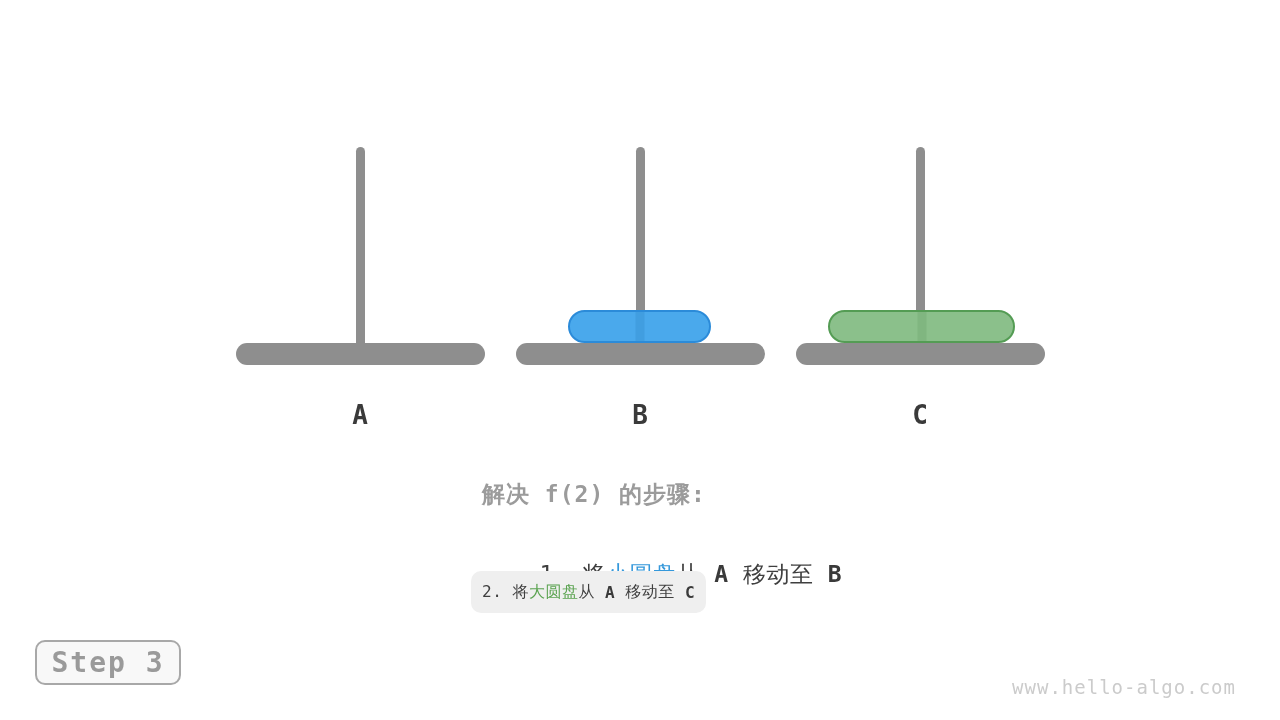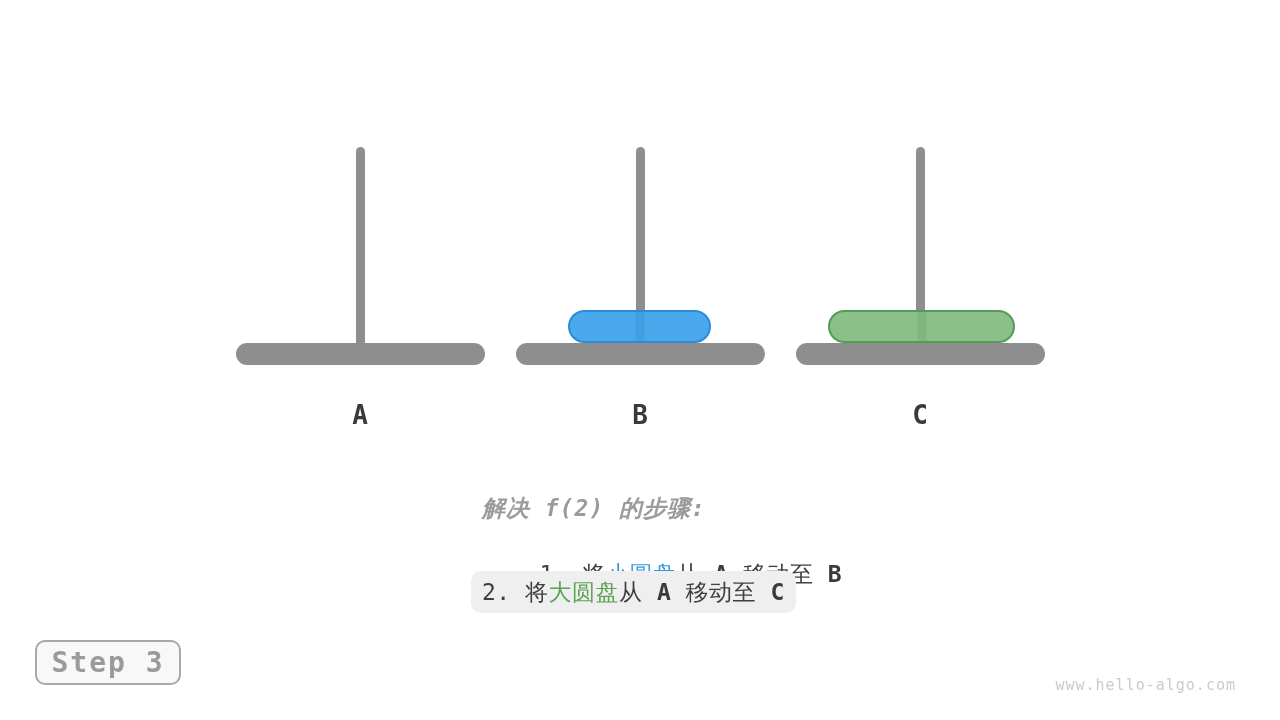"解决 f(2) 的步骤:" .instr-title { font-style: italic -> none; top: 493px -> 479px }
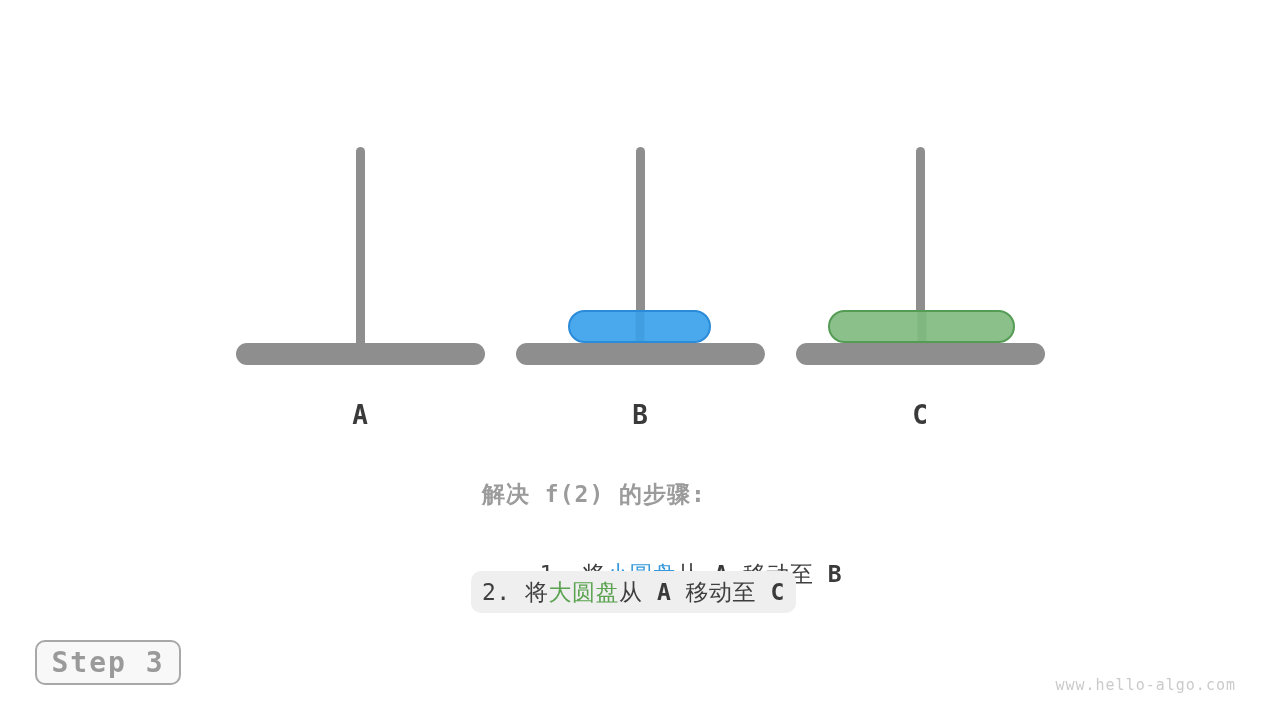"2. 将" .step-box { font-size: 23px -> 16px }
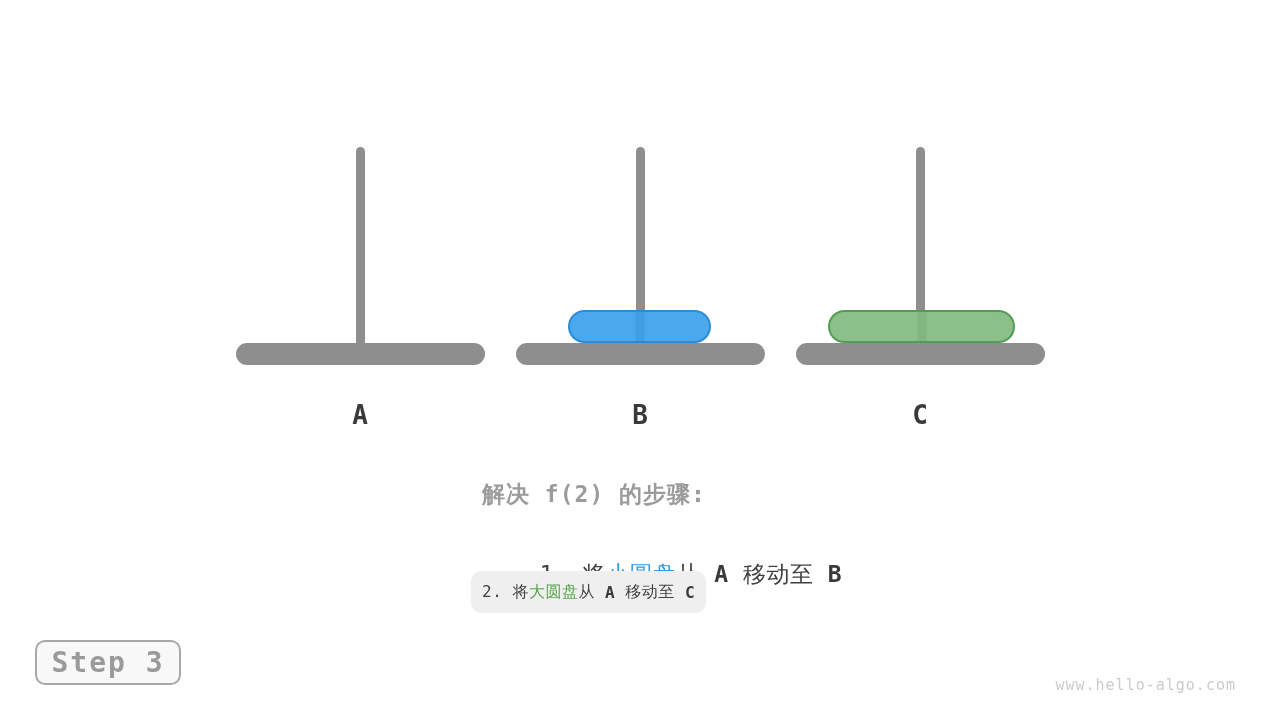"www.hello-algo.com" .watermark { font-size: 15px -> 19px }
